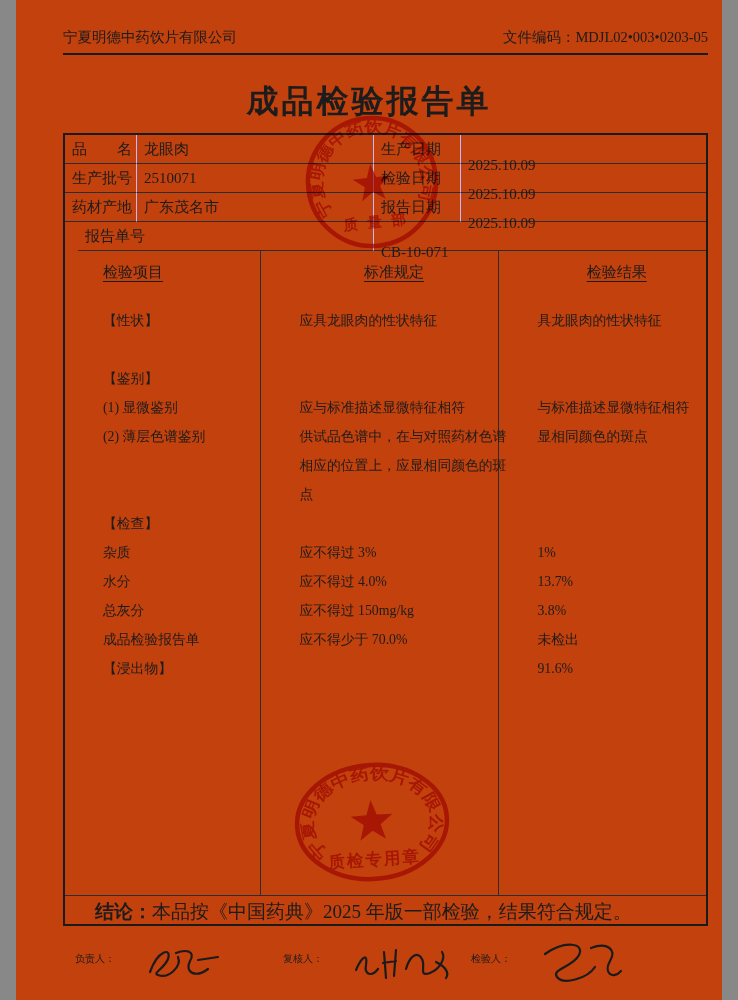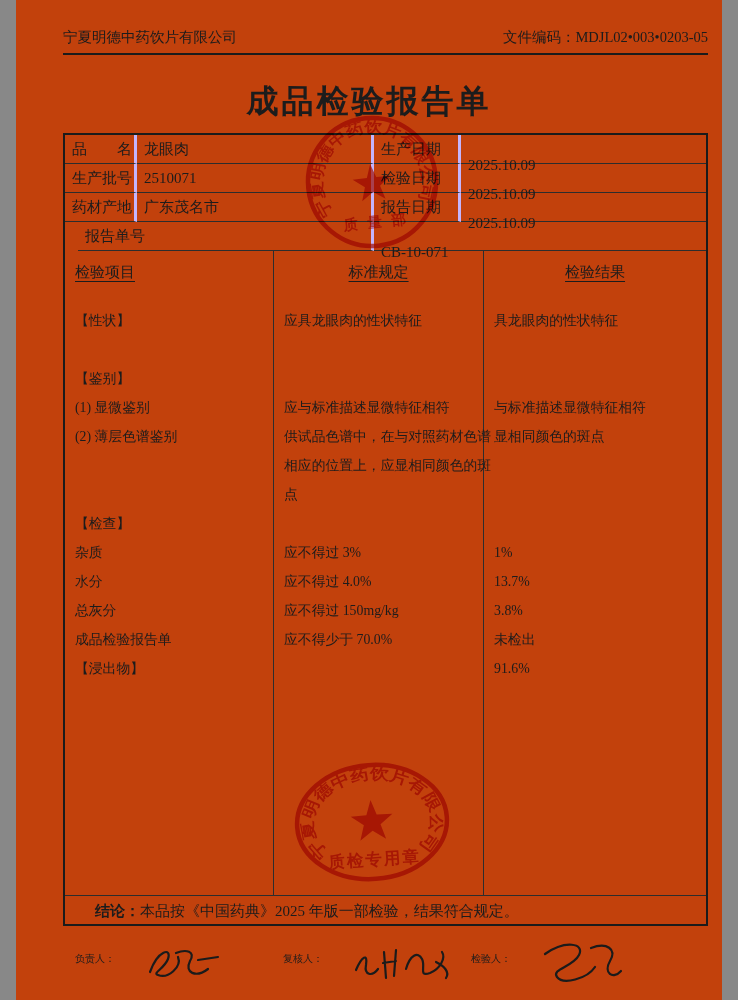"品 名" .info-grid > div { border-right: 3px solid #c4b5fd -> 1px solid #c4b5fd }
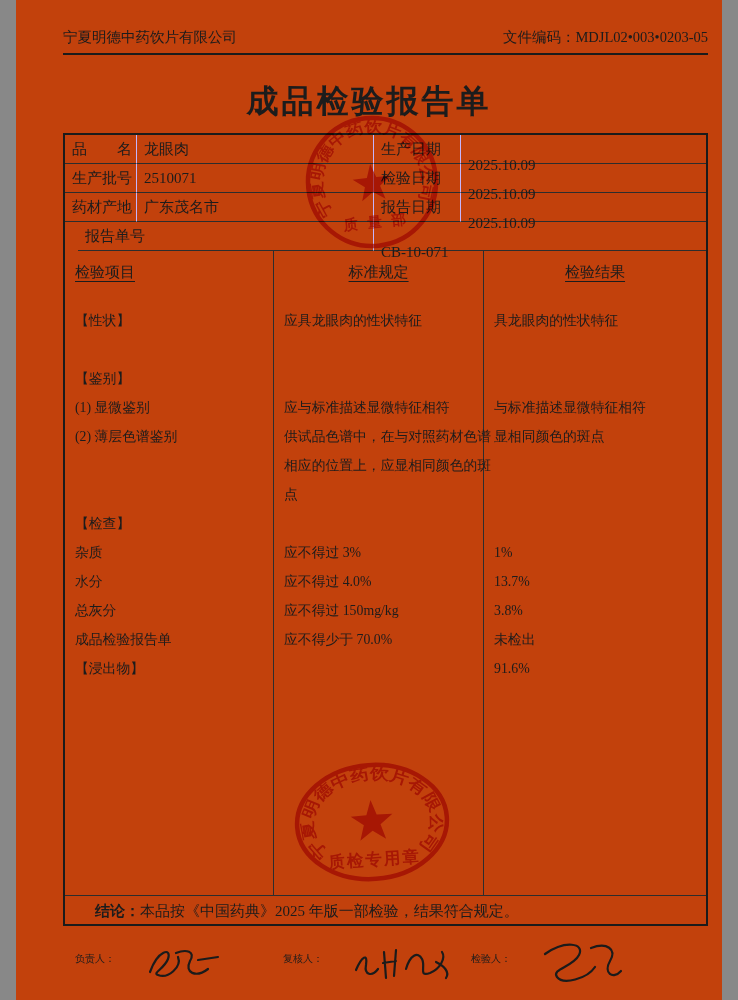"检验项目" .spec-col { margin-left: none -> 28px }
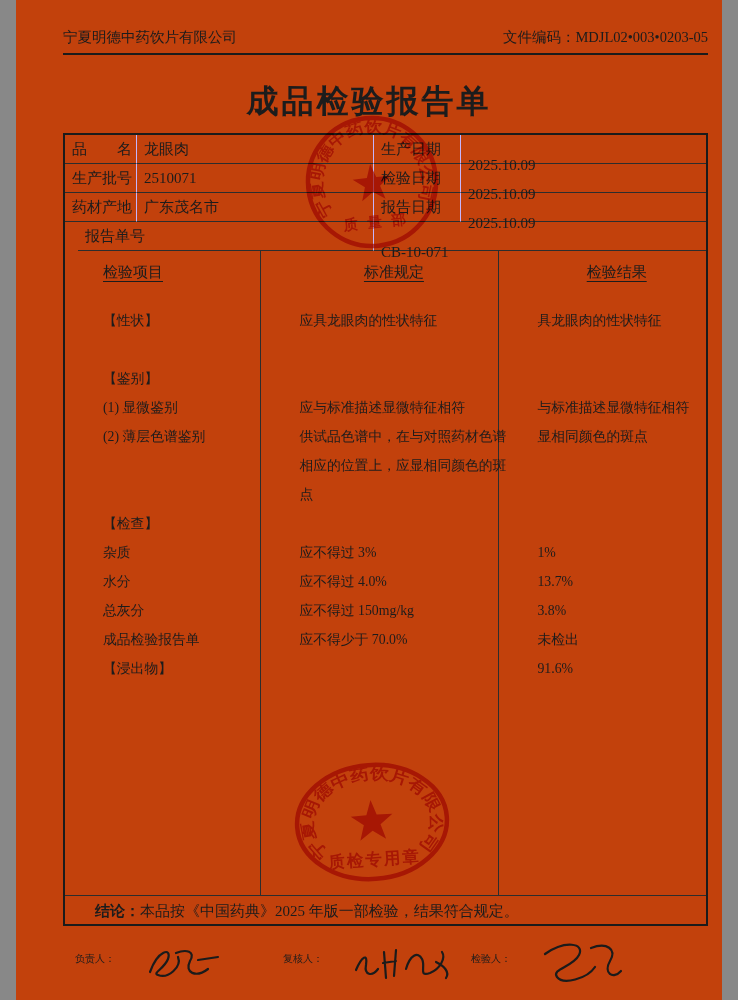"结论：本品按《中国药典》2025 年版一部检验，结果符合规定。" .concl { font-size: 15px -> 19px }
